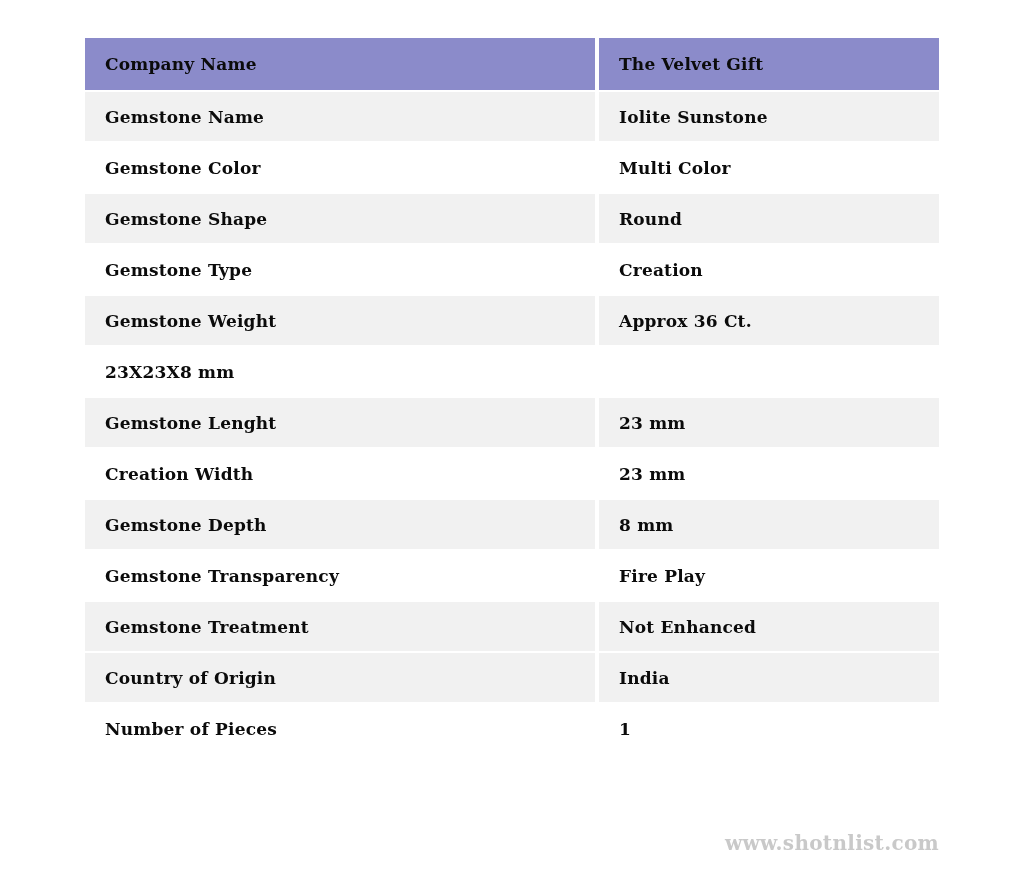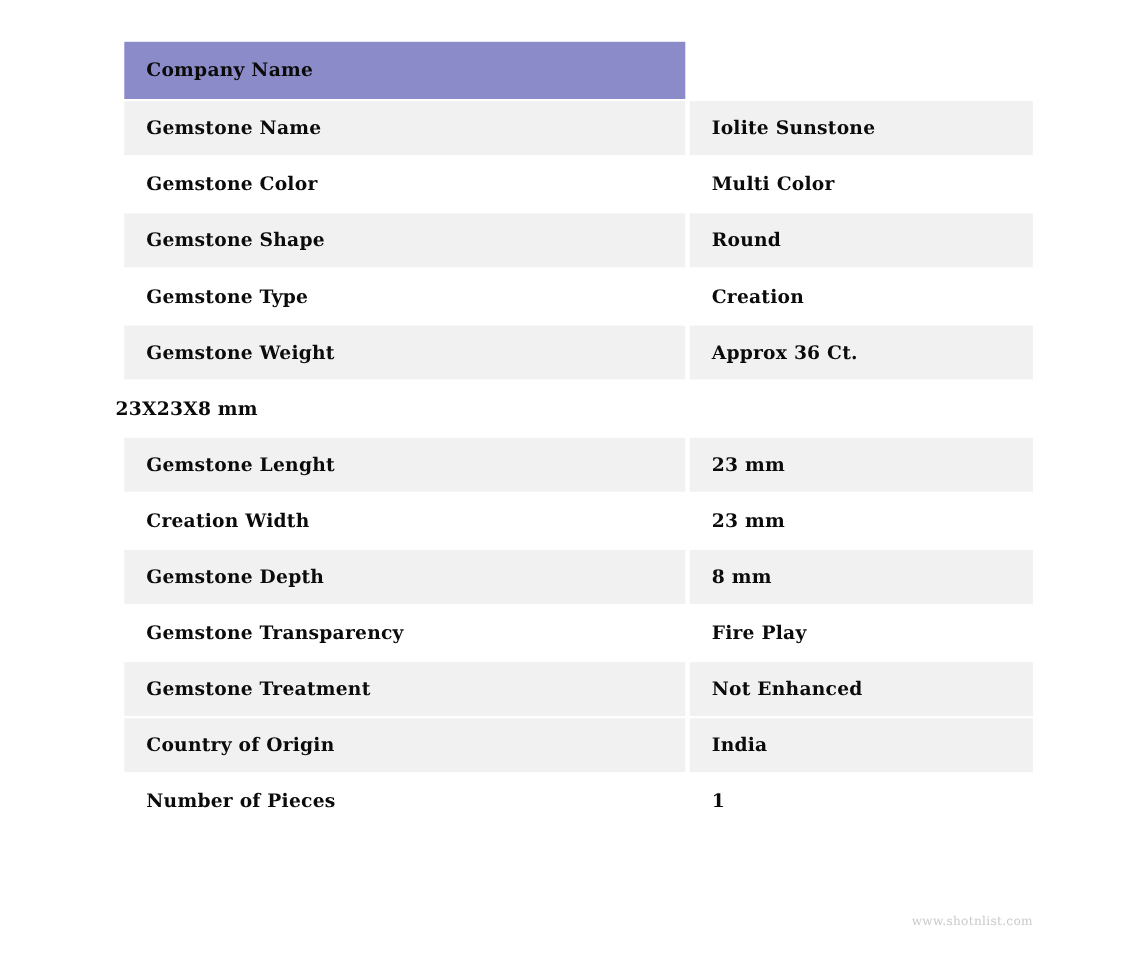"Company Name" .cell.label { margin-left: 28px -> none }
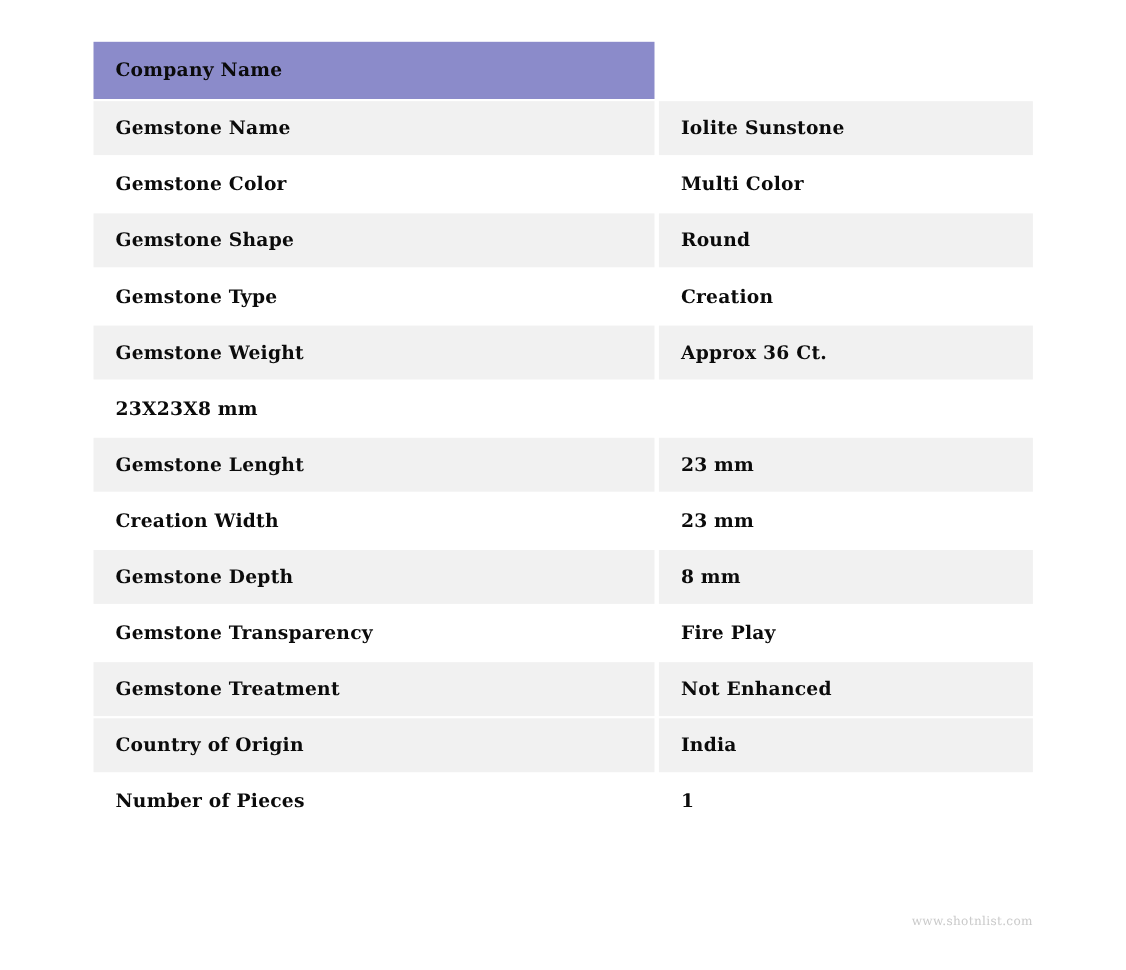"The Velvet Gift" div.cell { html: none -> <div>The Velvet Gift</div> }
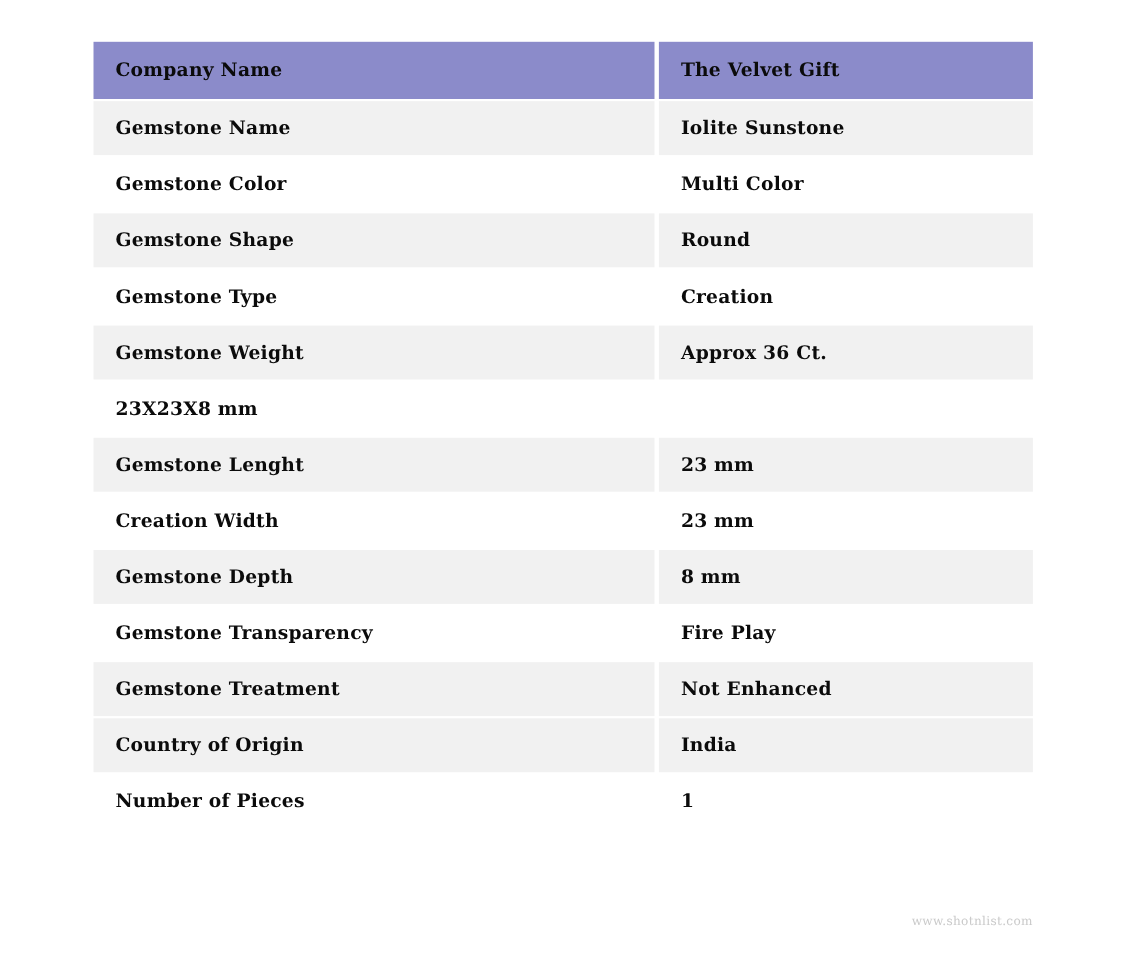"www.shotnlist.com" .watermark { font-size: 11px -> 20px; font-weight: 400 -> 700 }
